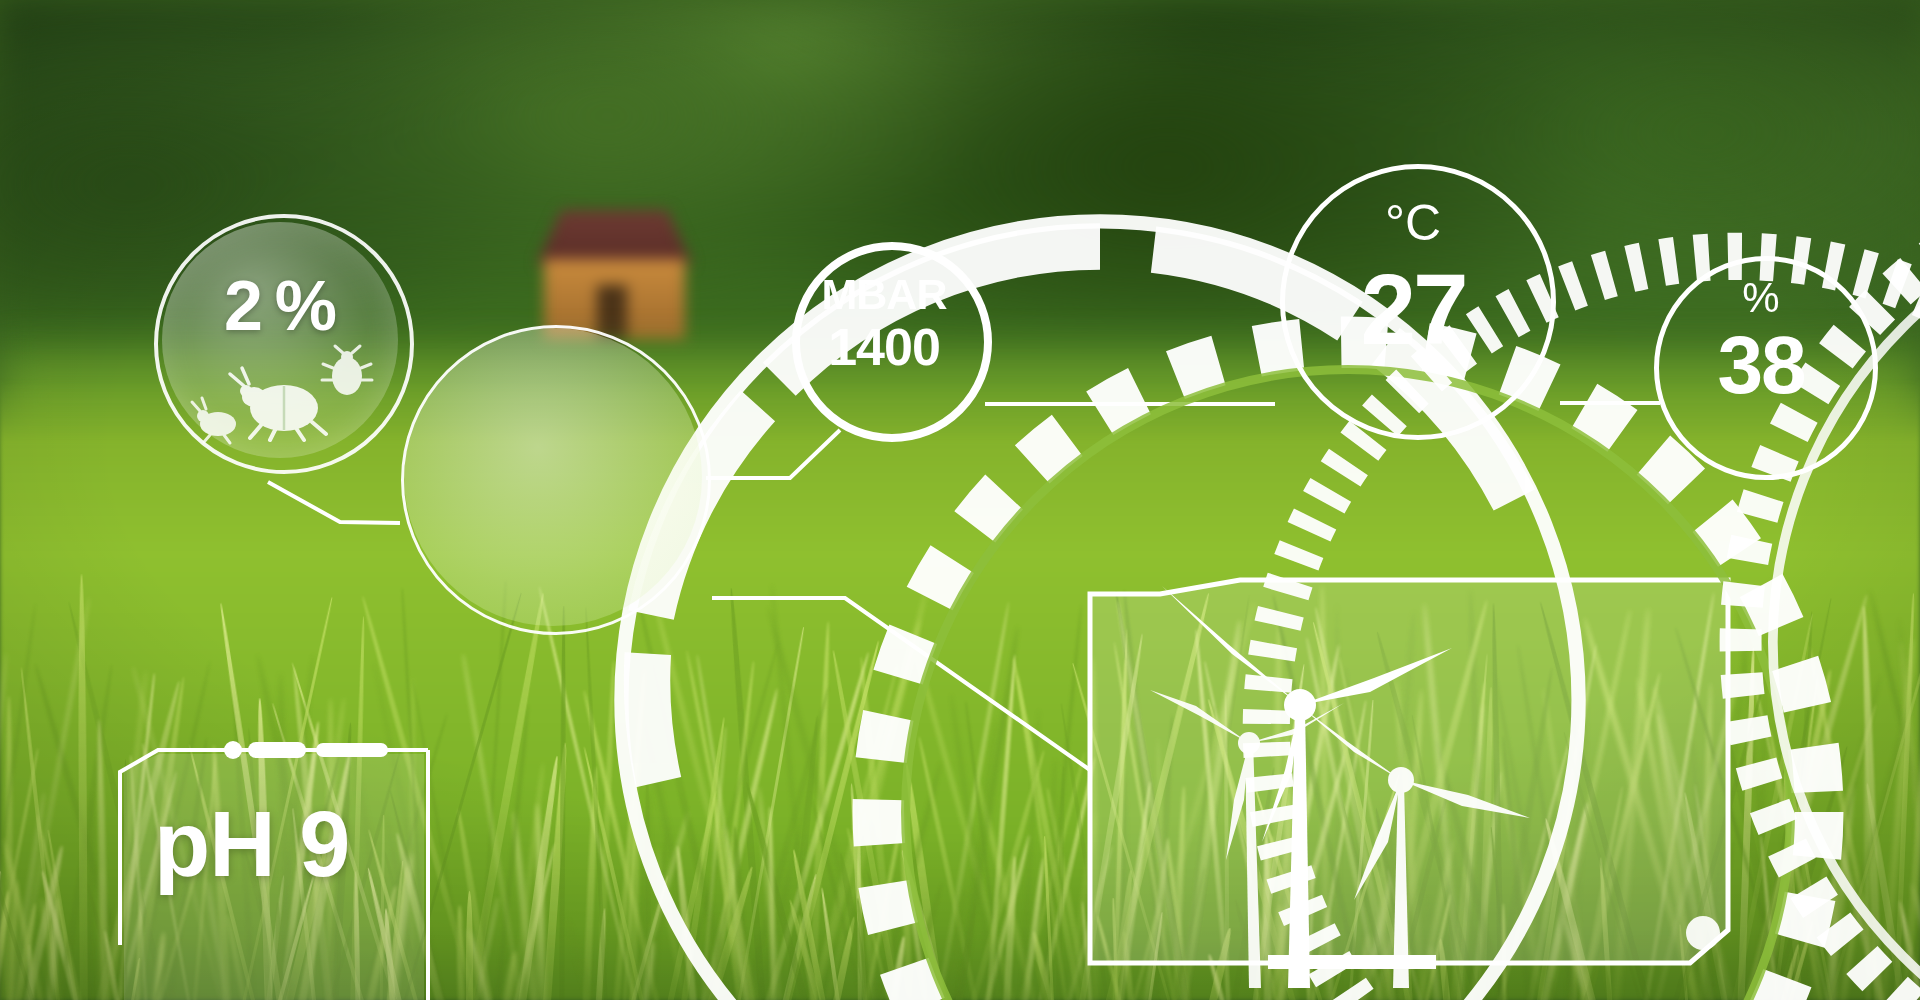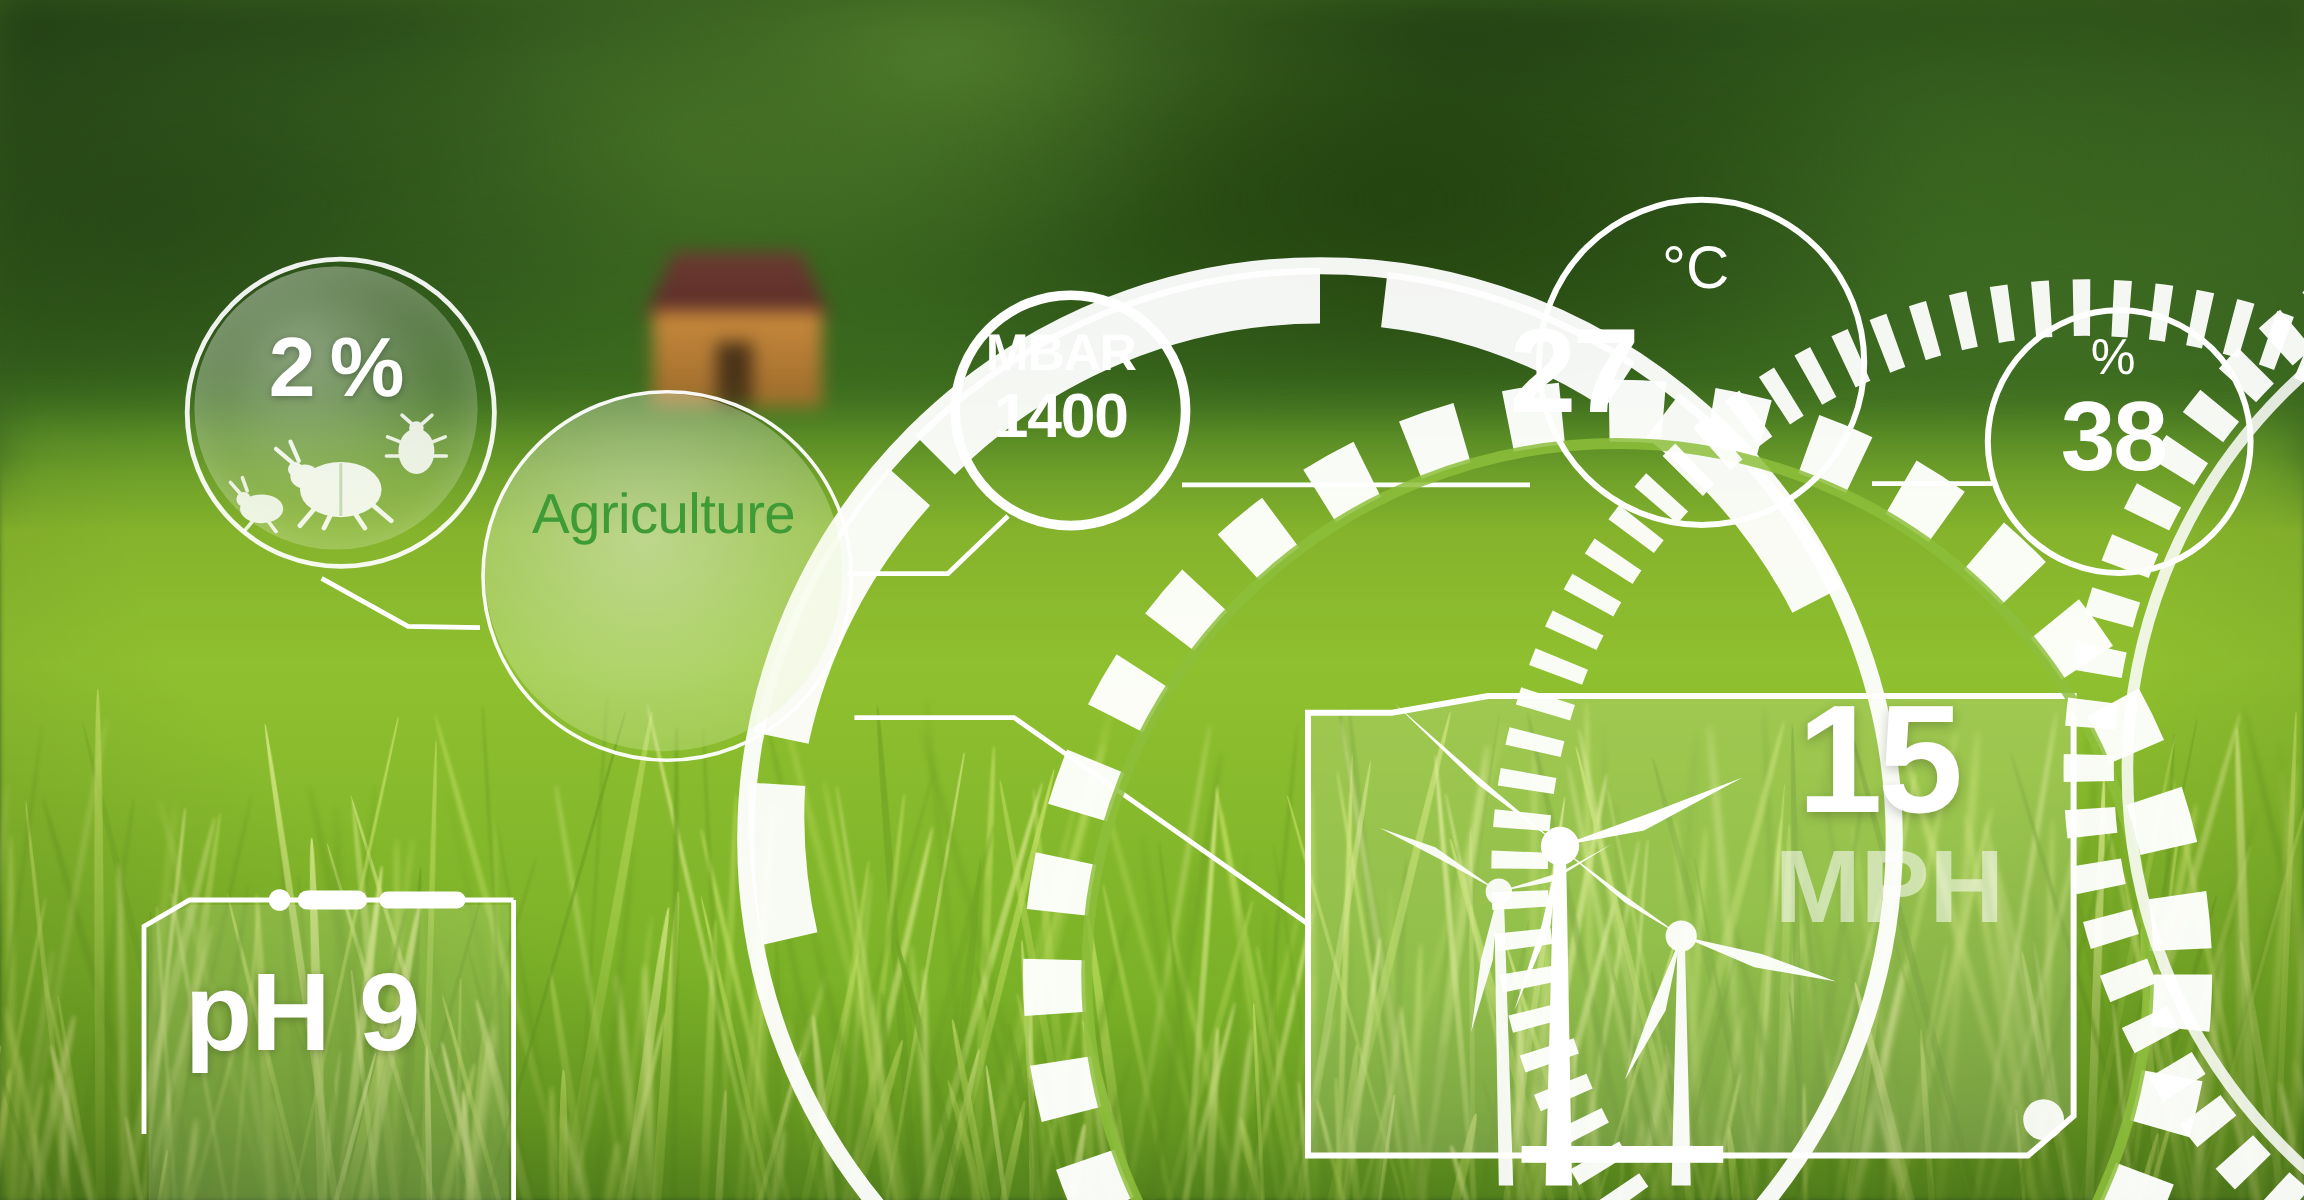"27" #temp .val { text-align: left -> center }
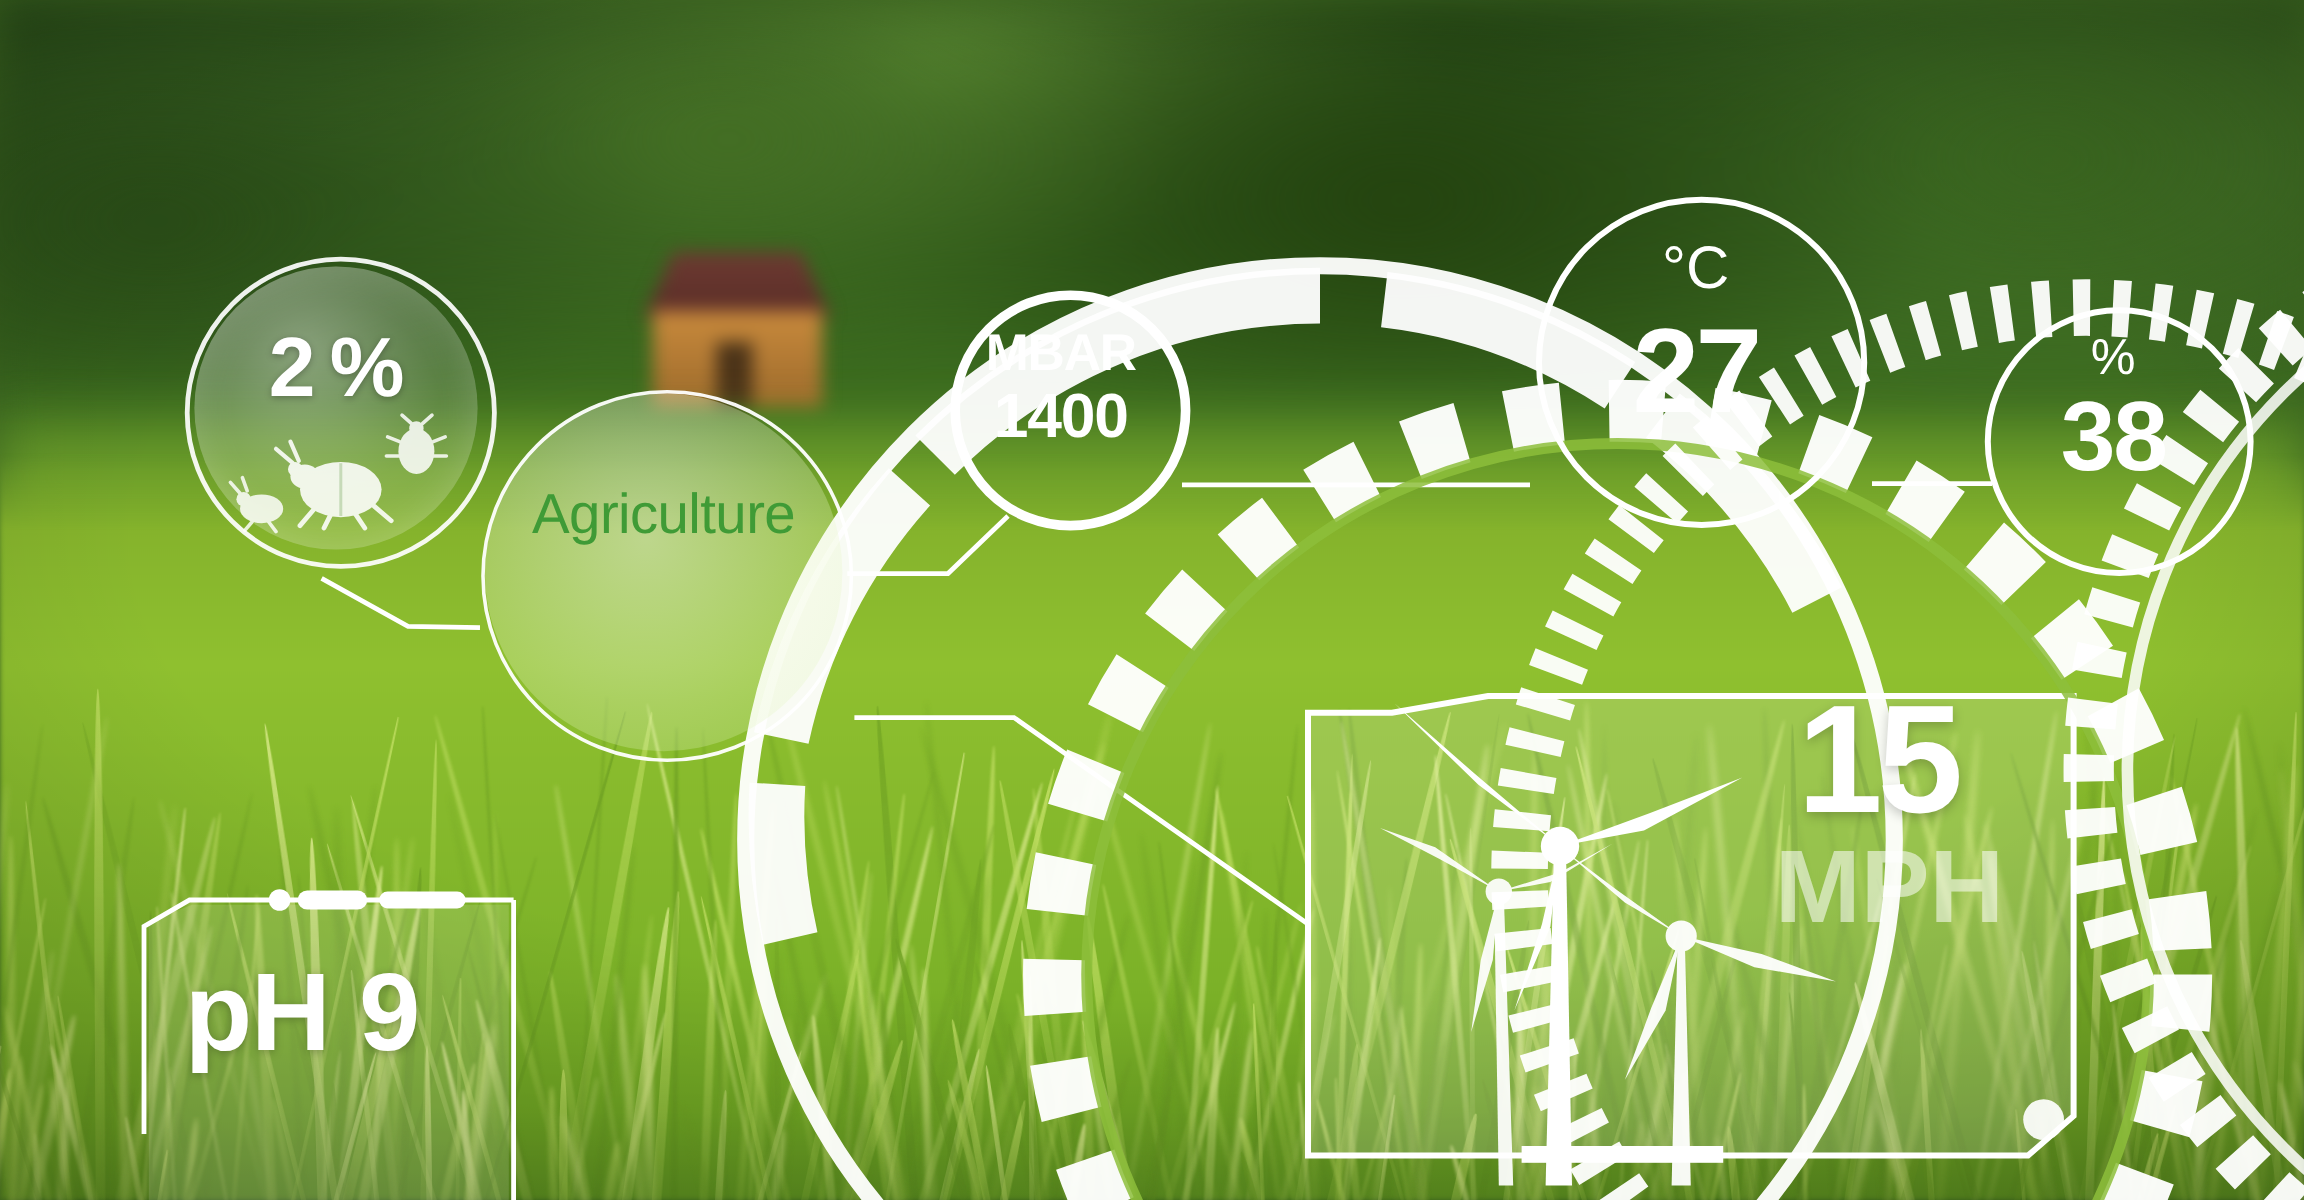"Agriculture" span.l2 { html: <span>Agriculture</span> -> none }
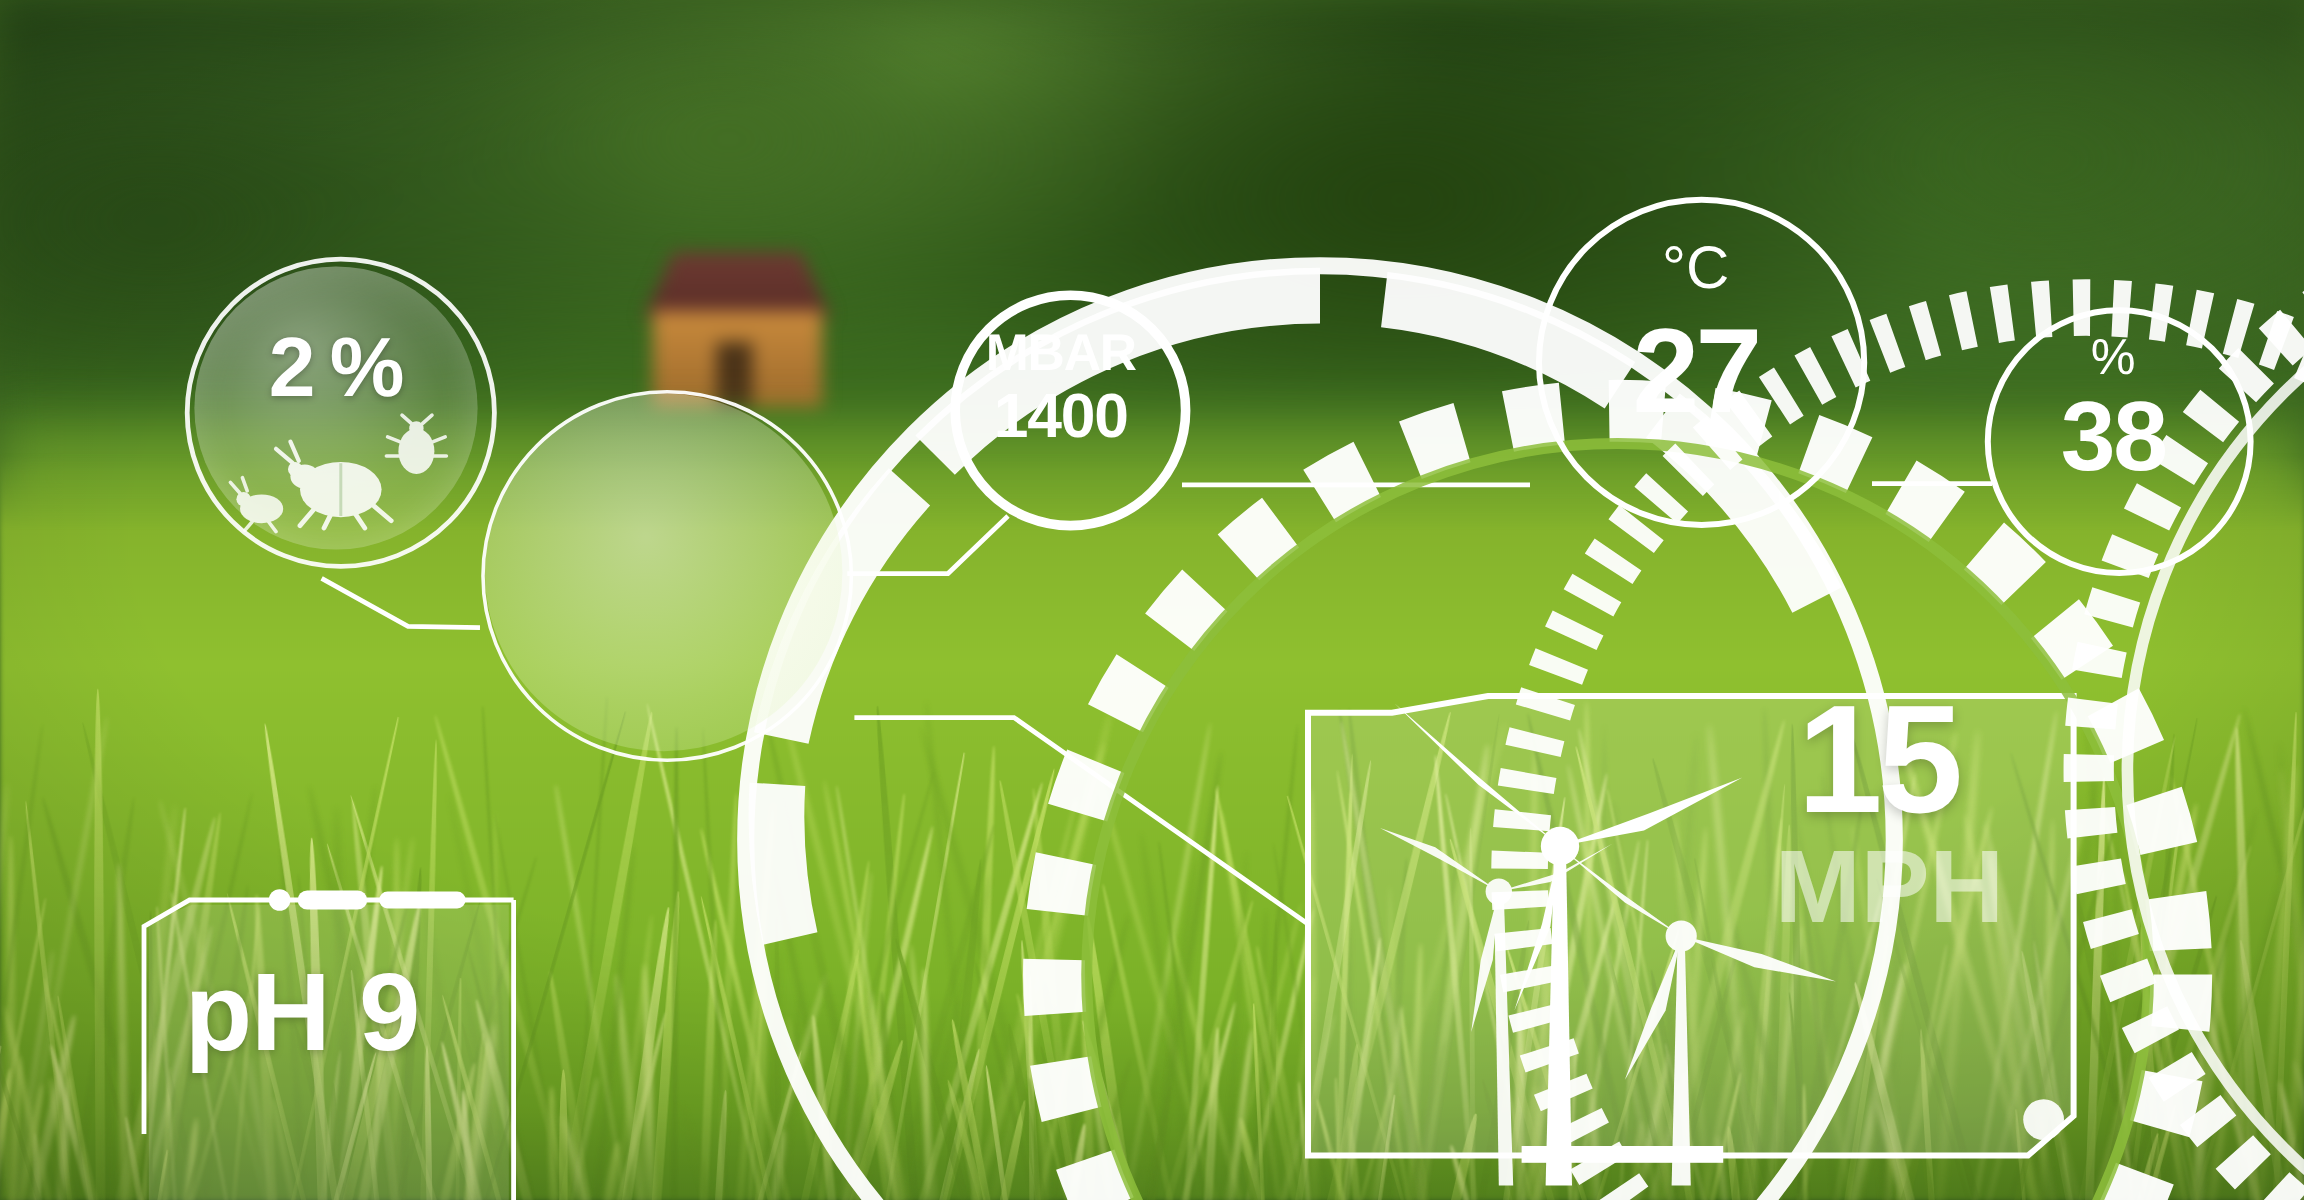"15" div.node { html: <div> <div>15</div> <div>MPH</div> </div> -> none }
